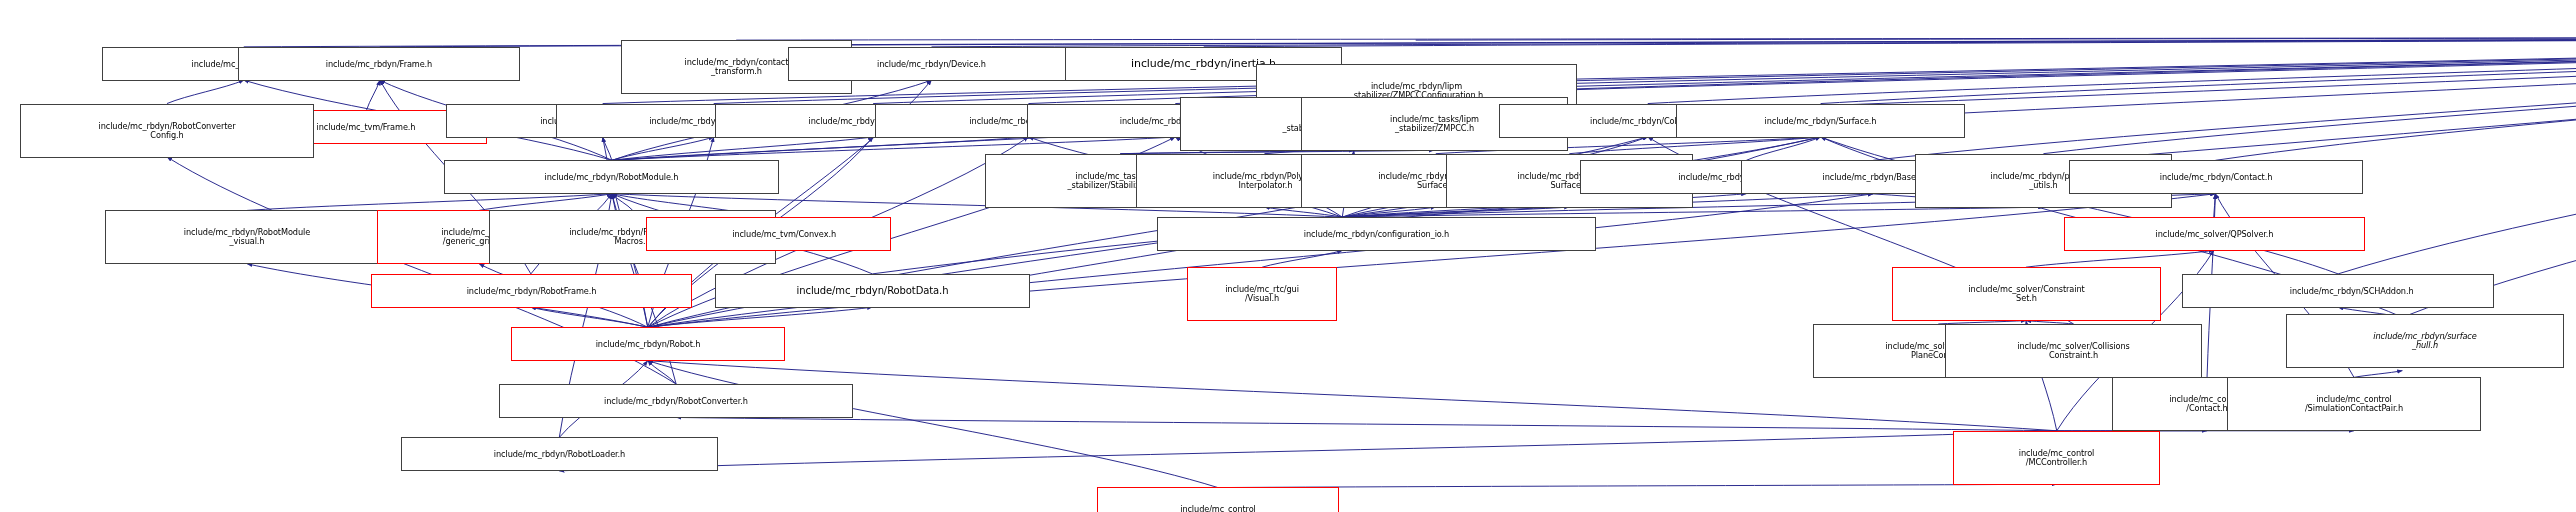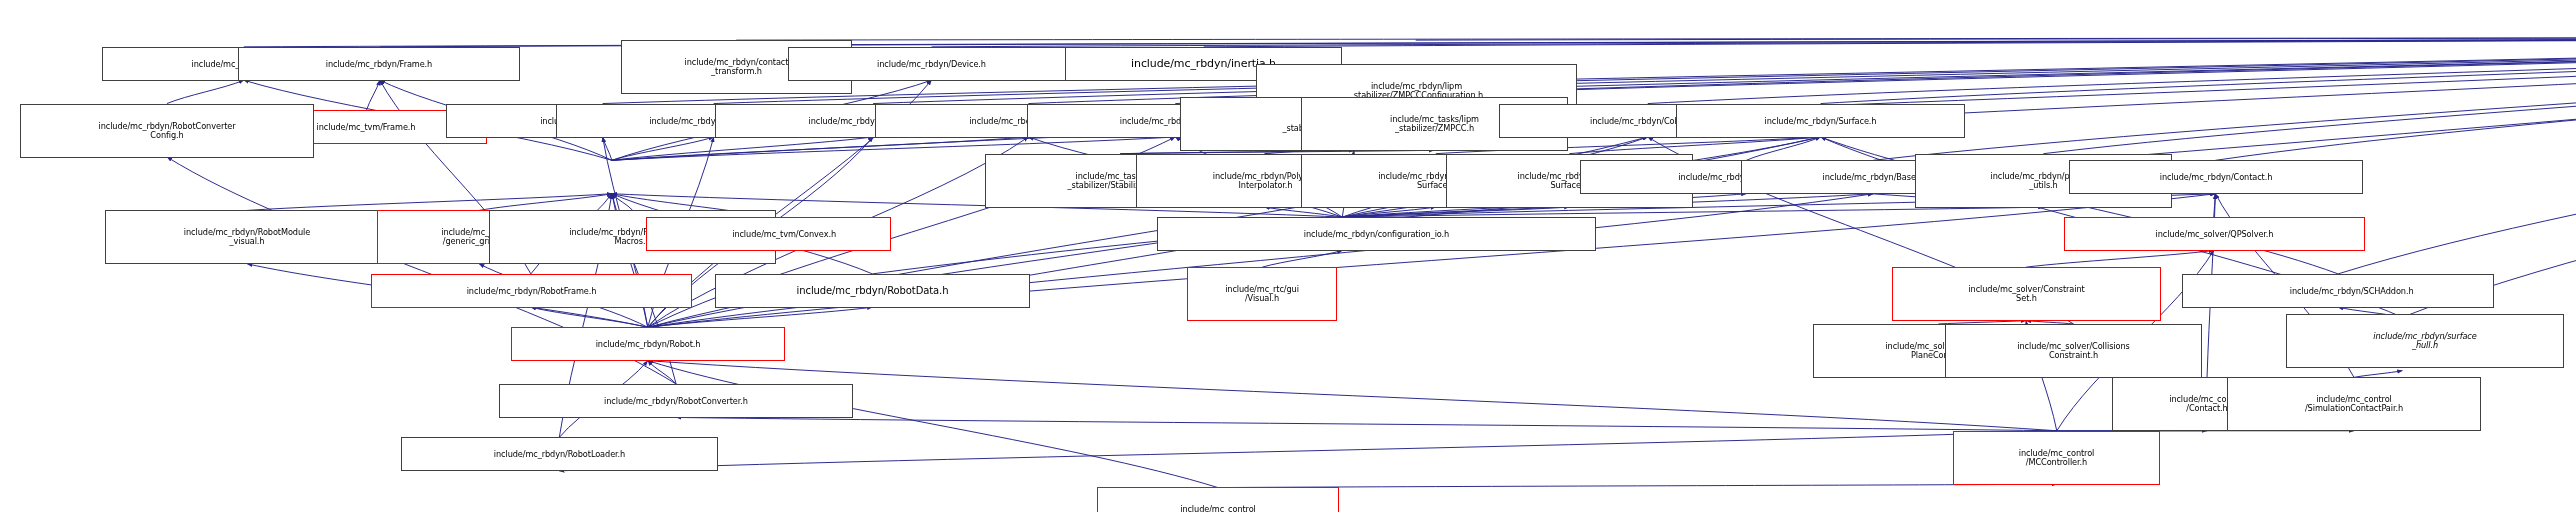"include/mc_rbdyn/RobotModule.h" div.node { html: none -> <div>include/mc_rbdyn/RobotModule.h</div> }
